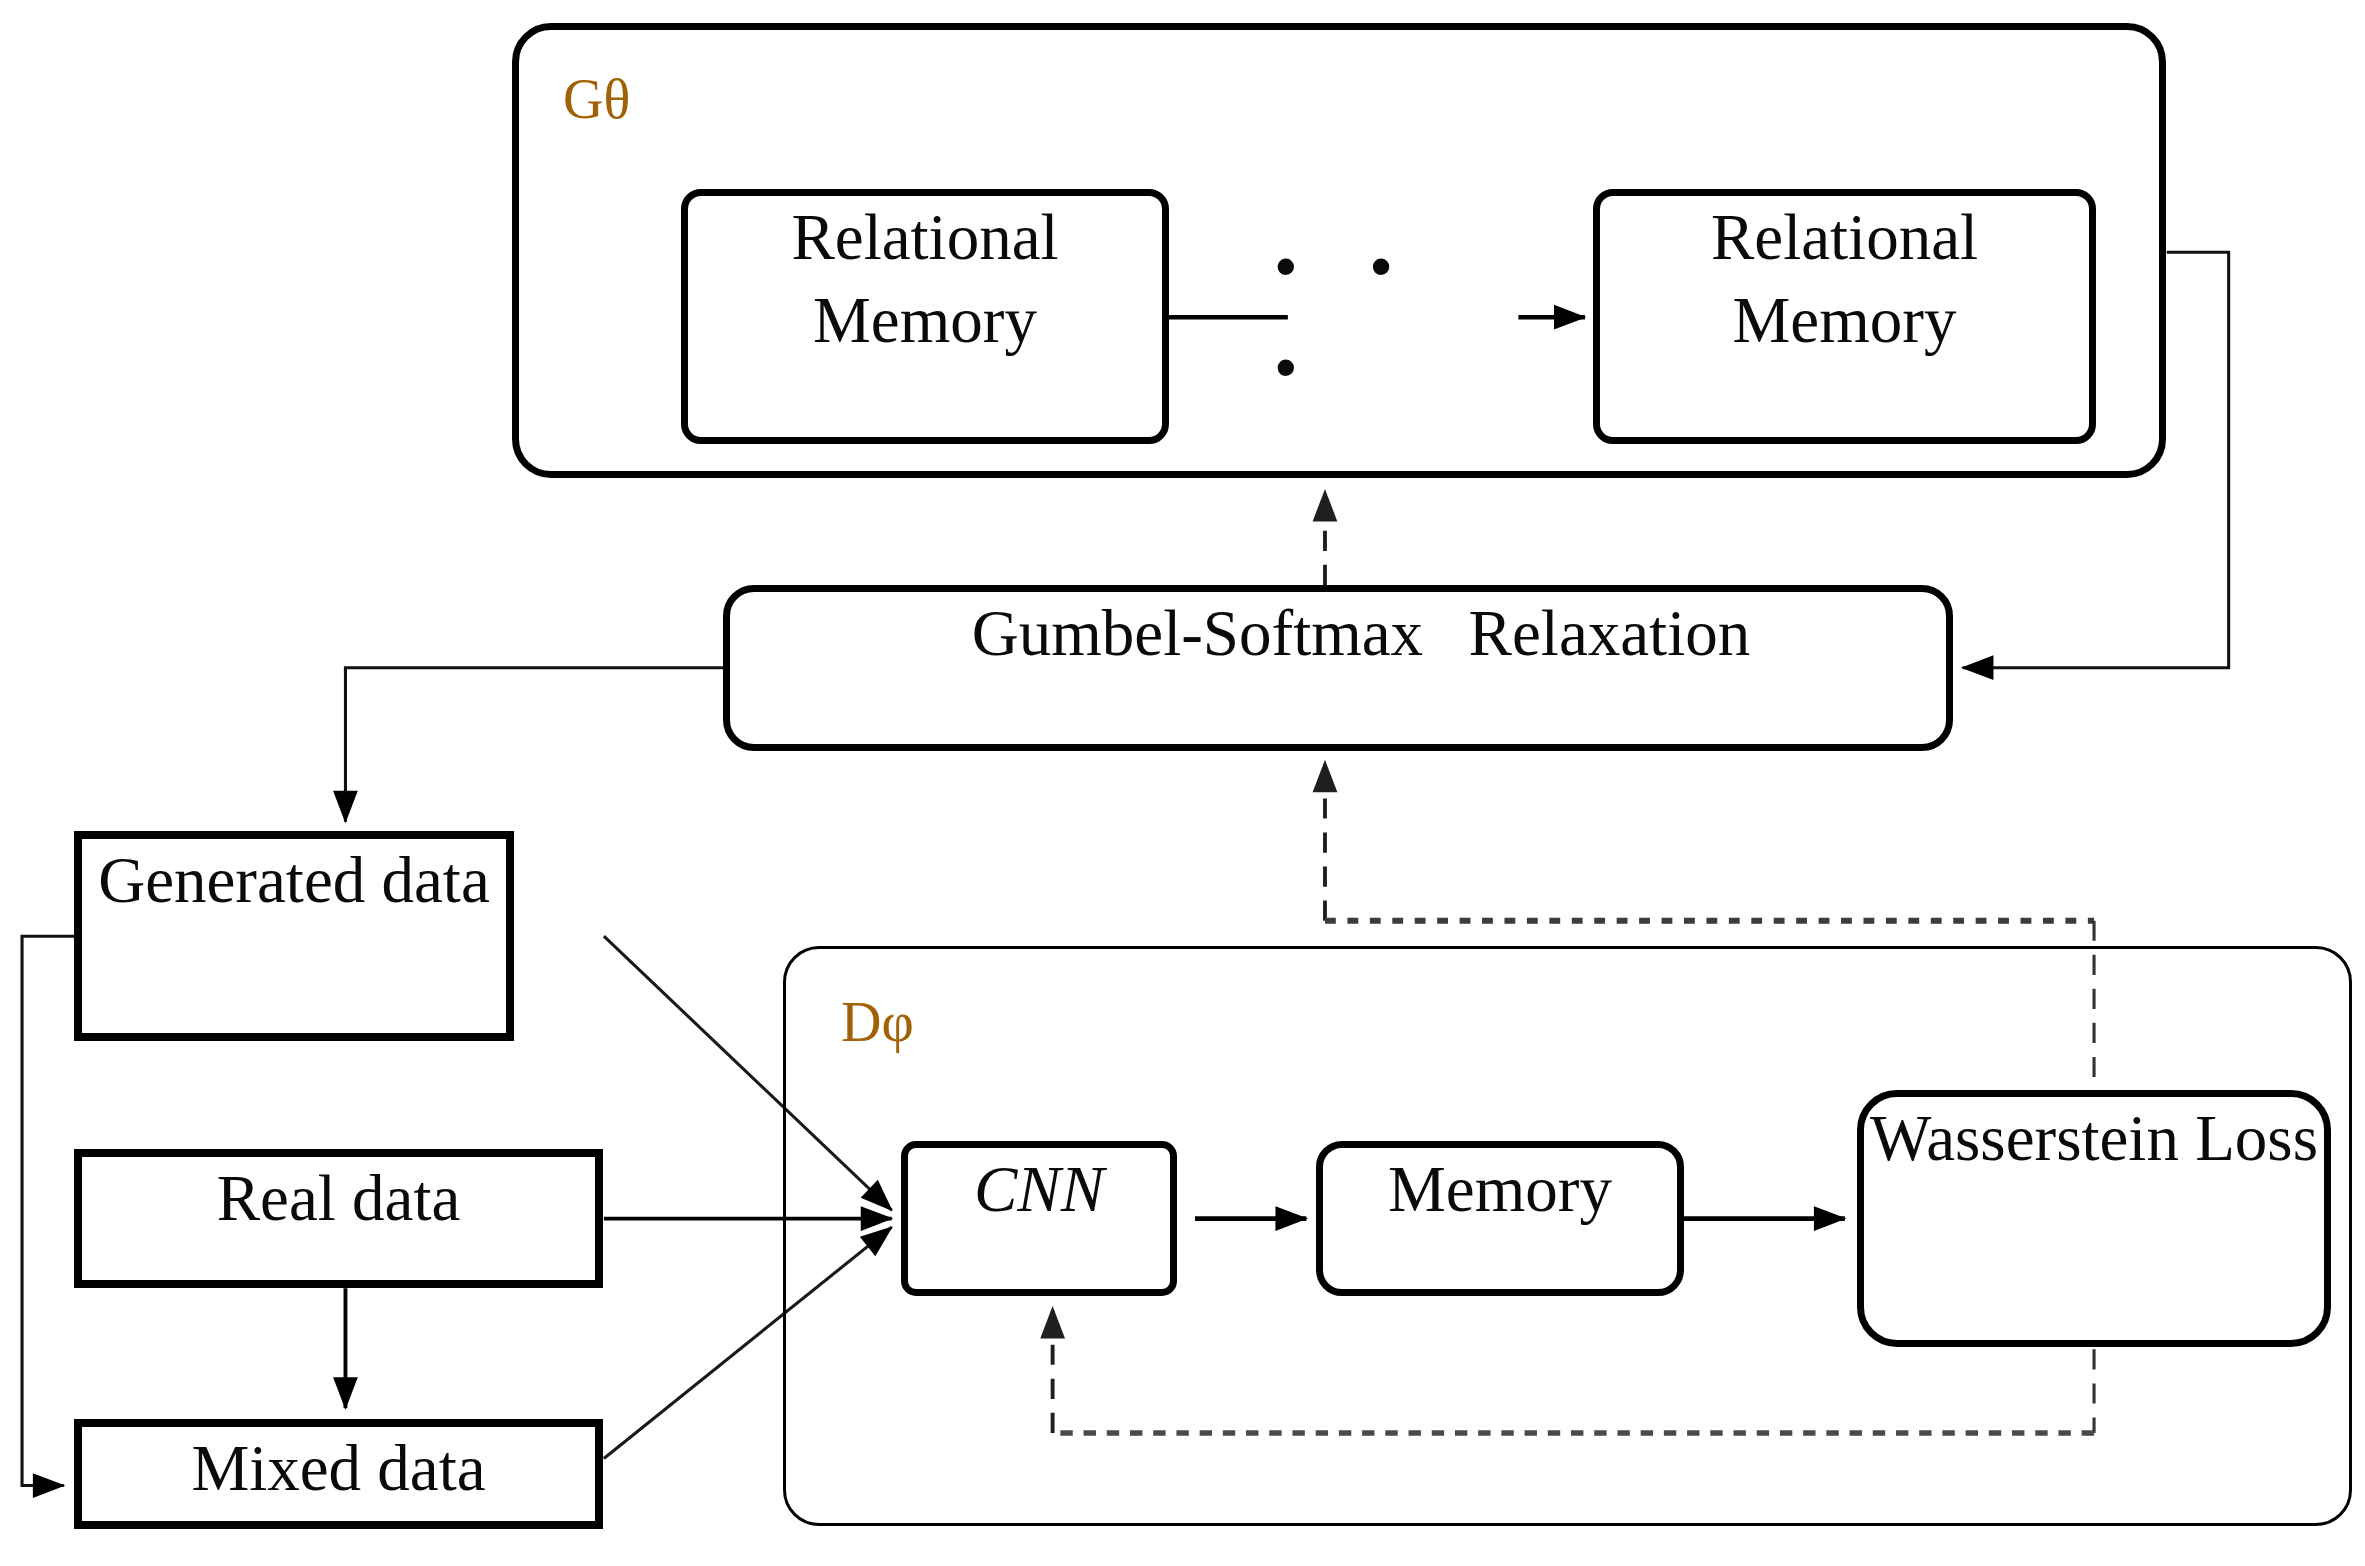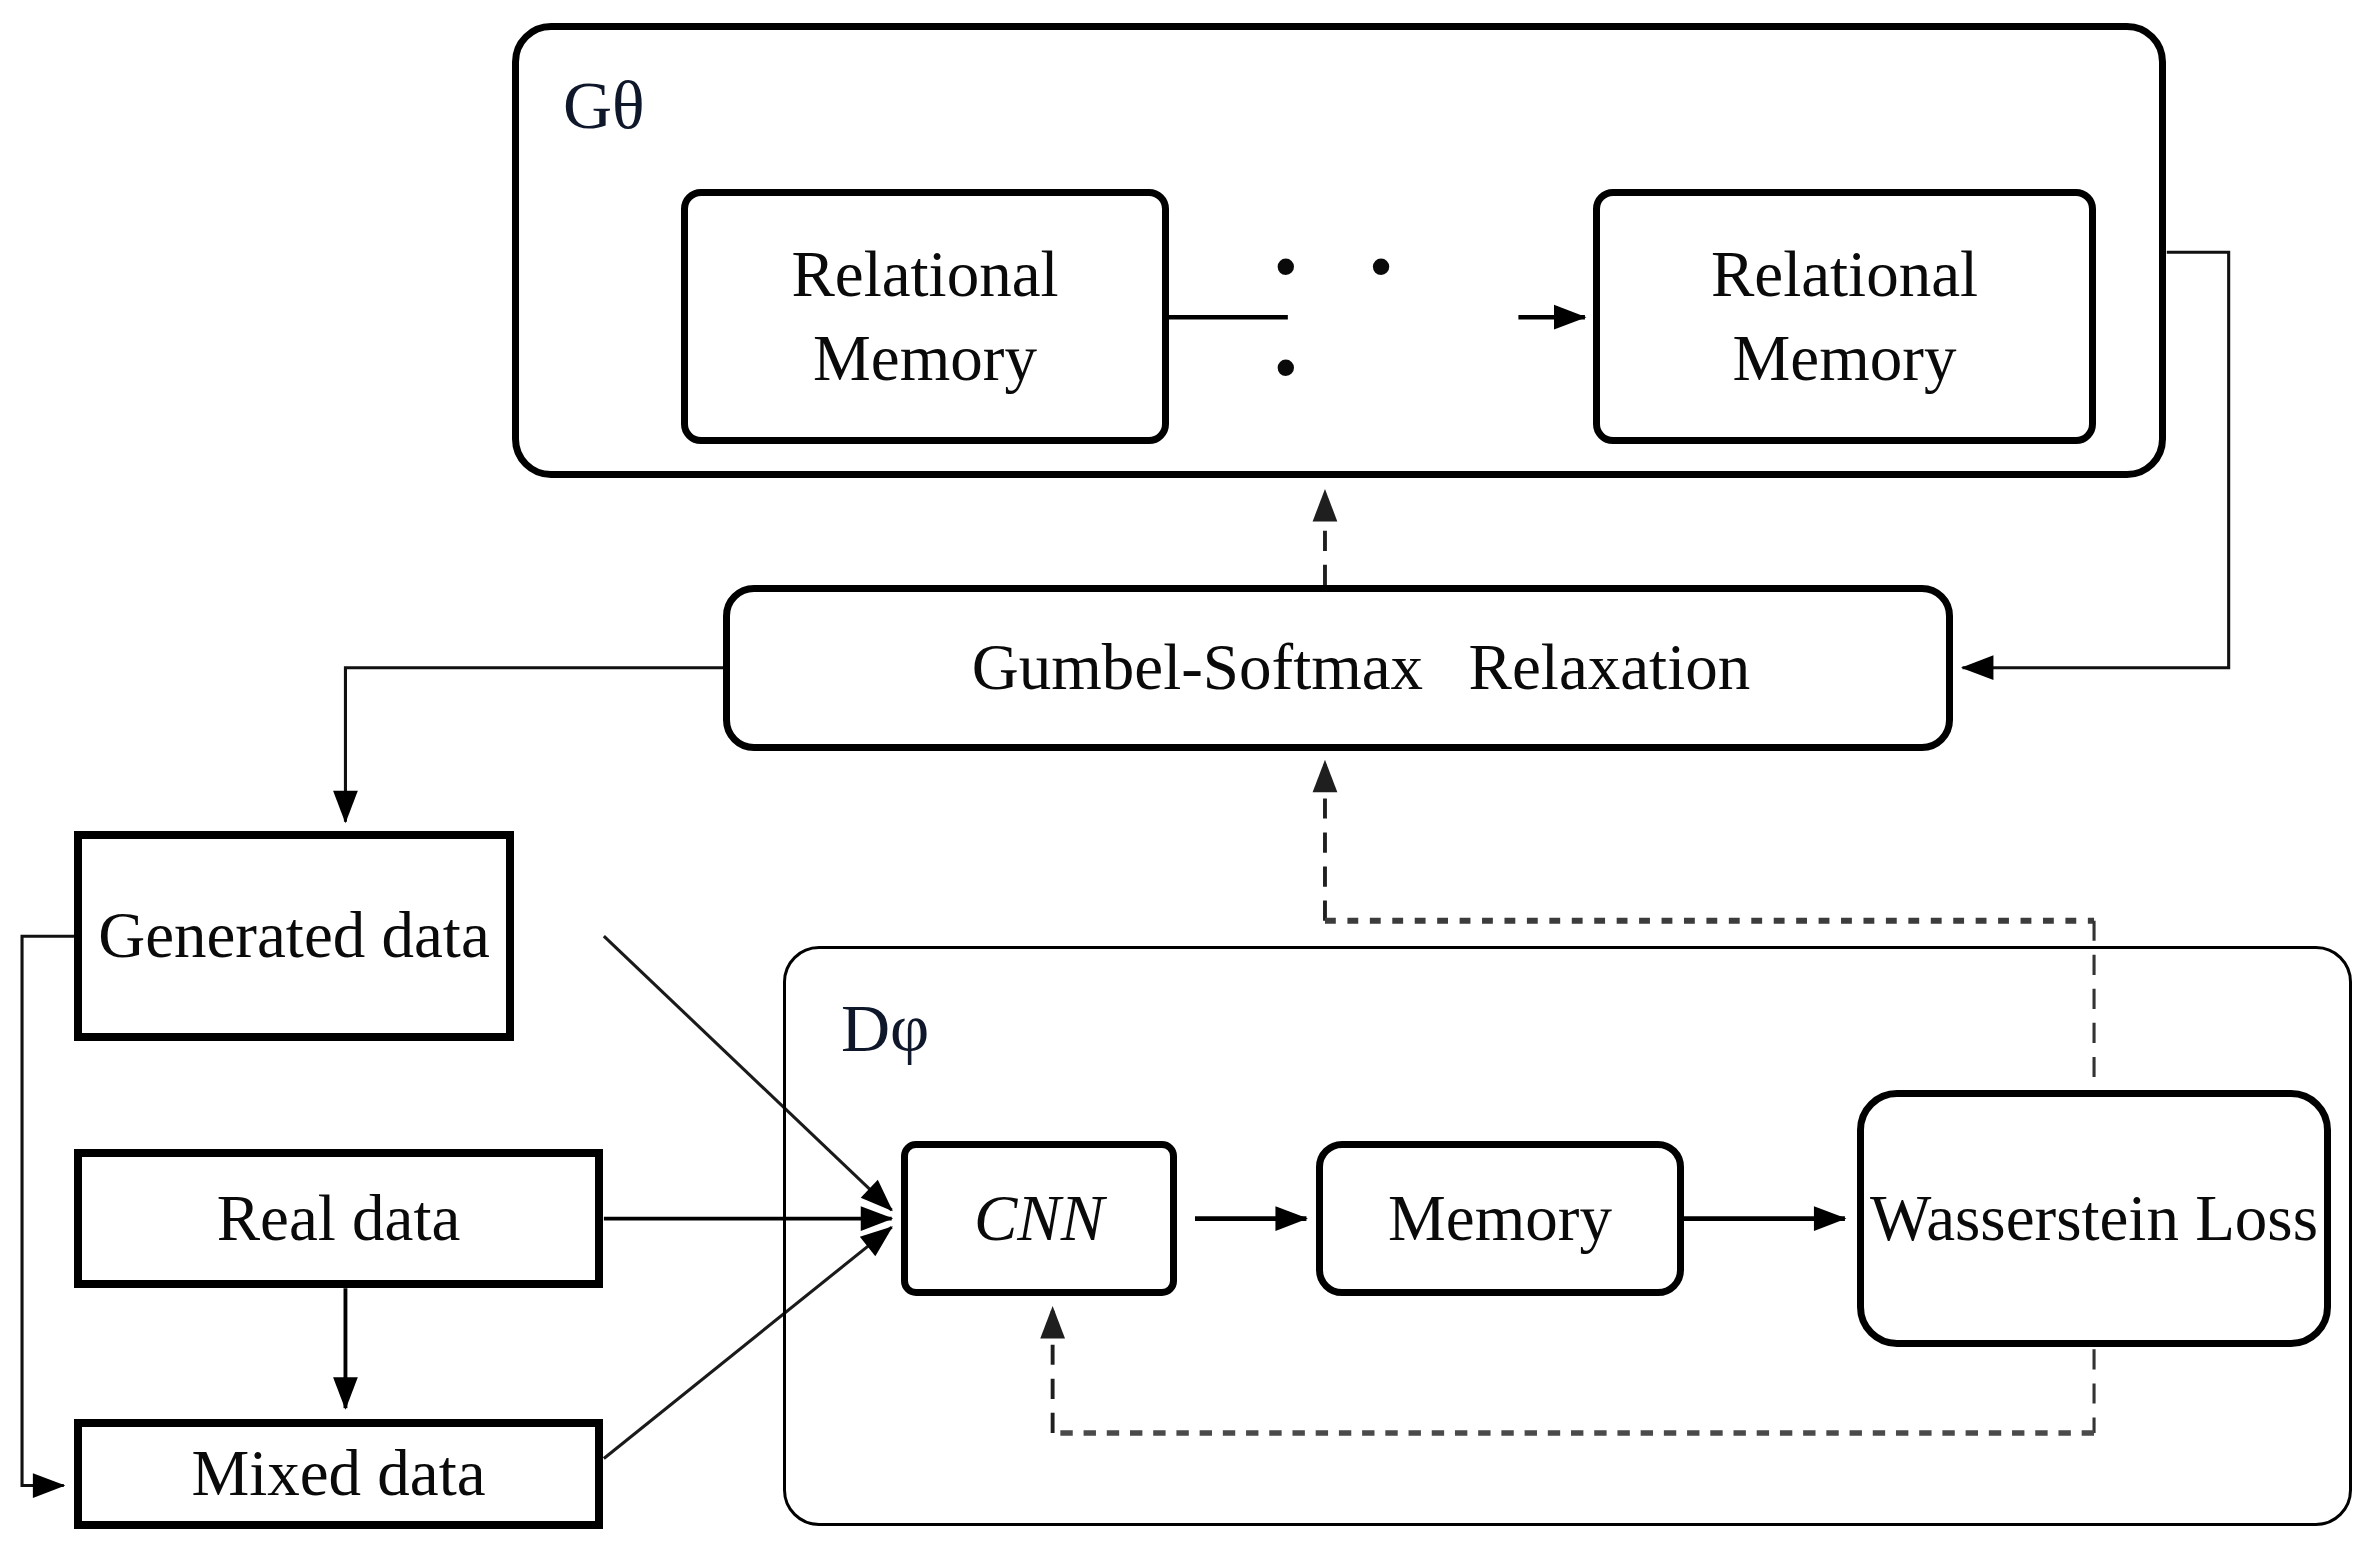"Gθ" .panel-label { color: #0f172a -> #a16207; font-size: 68px -> 56px }
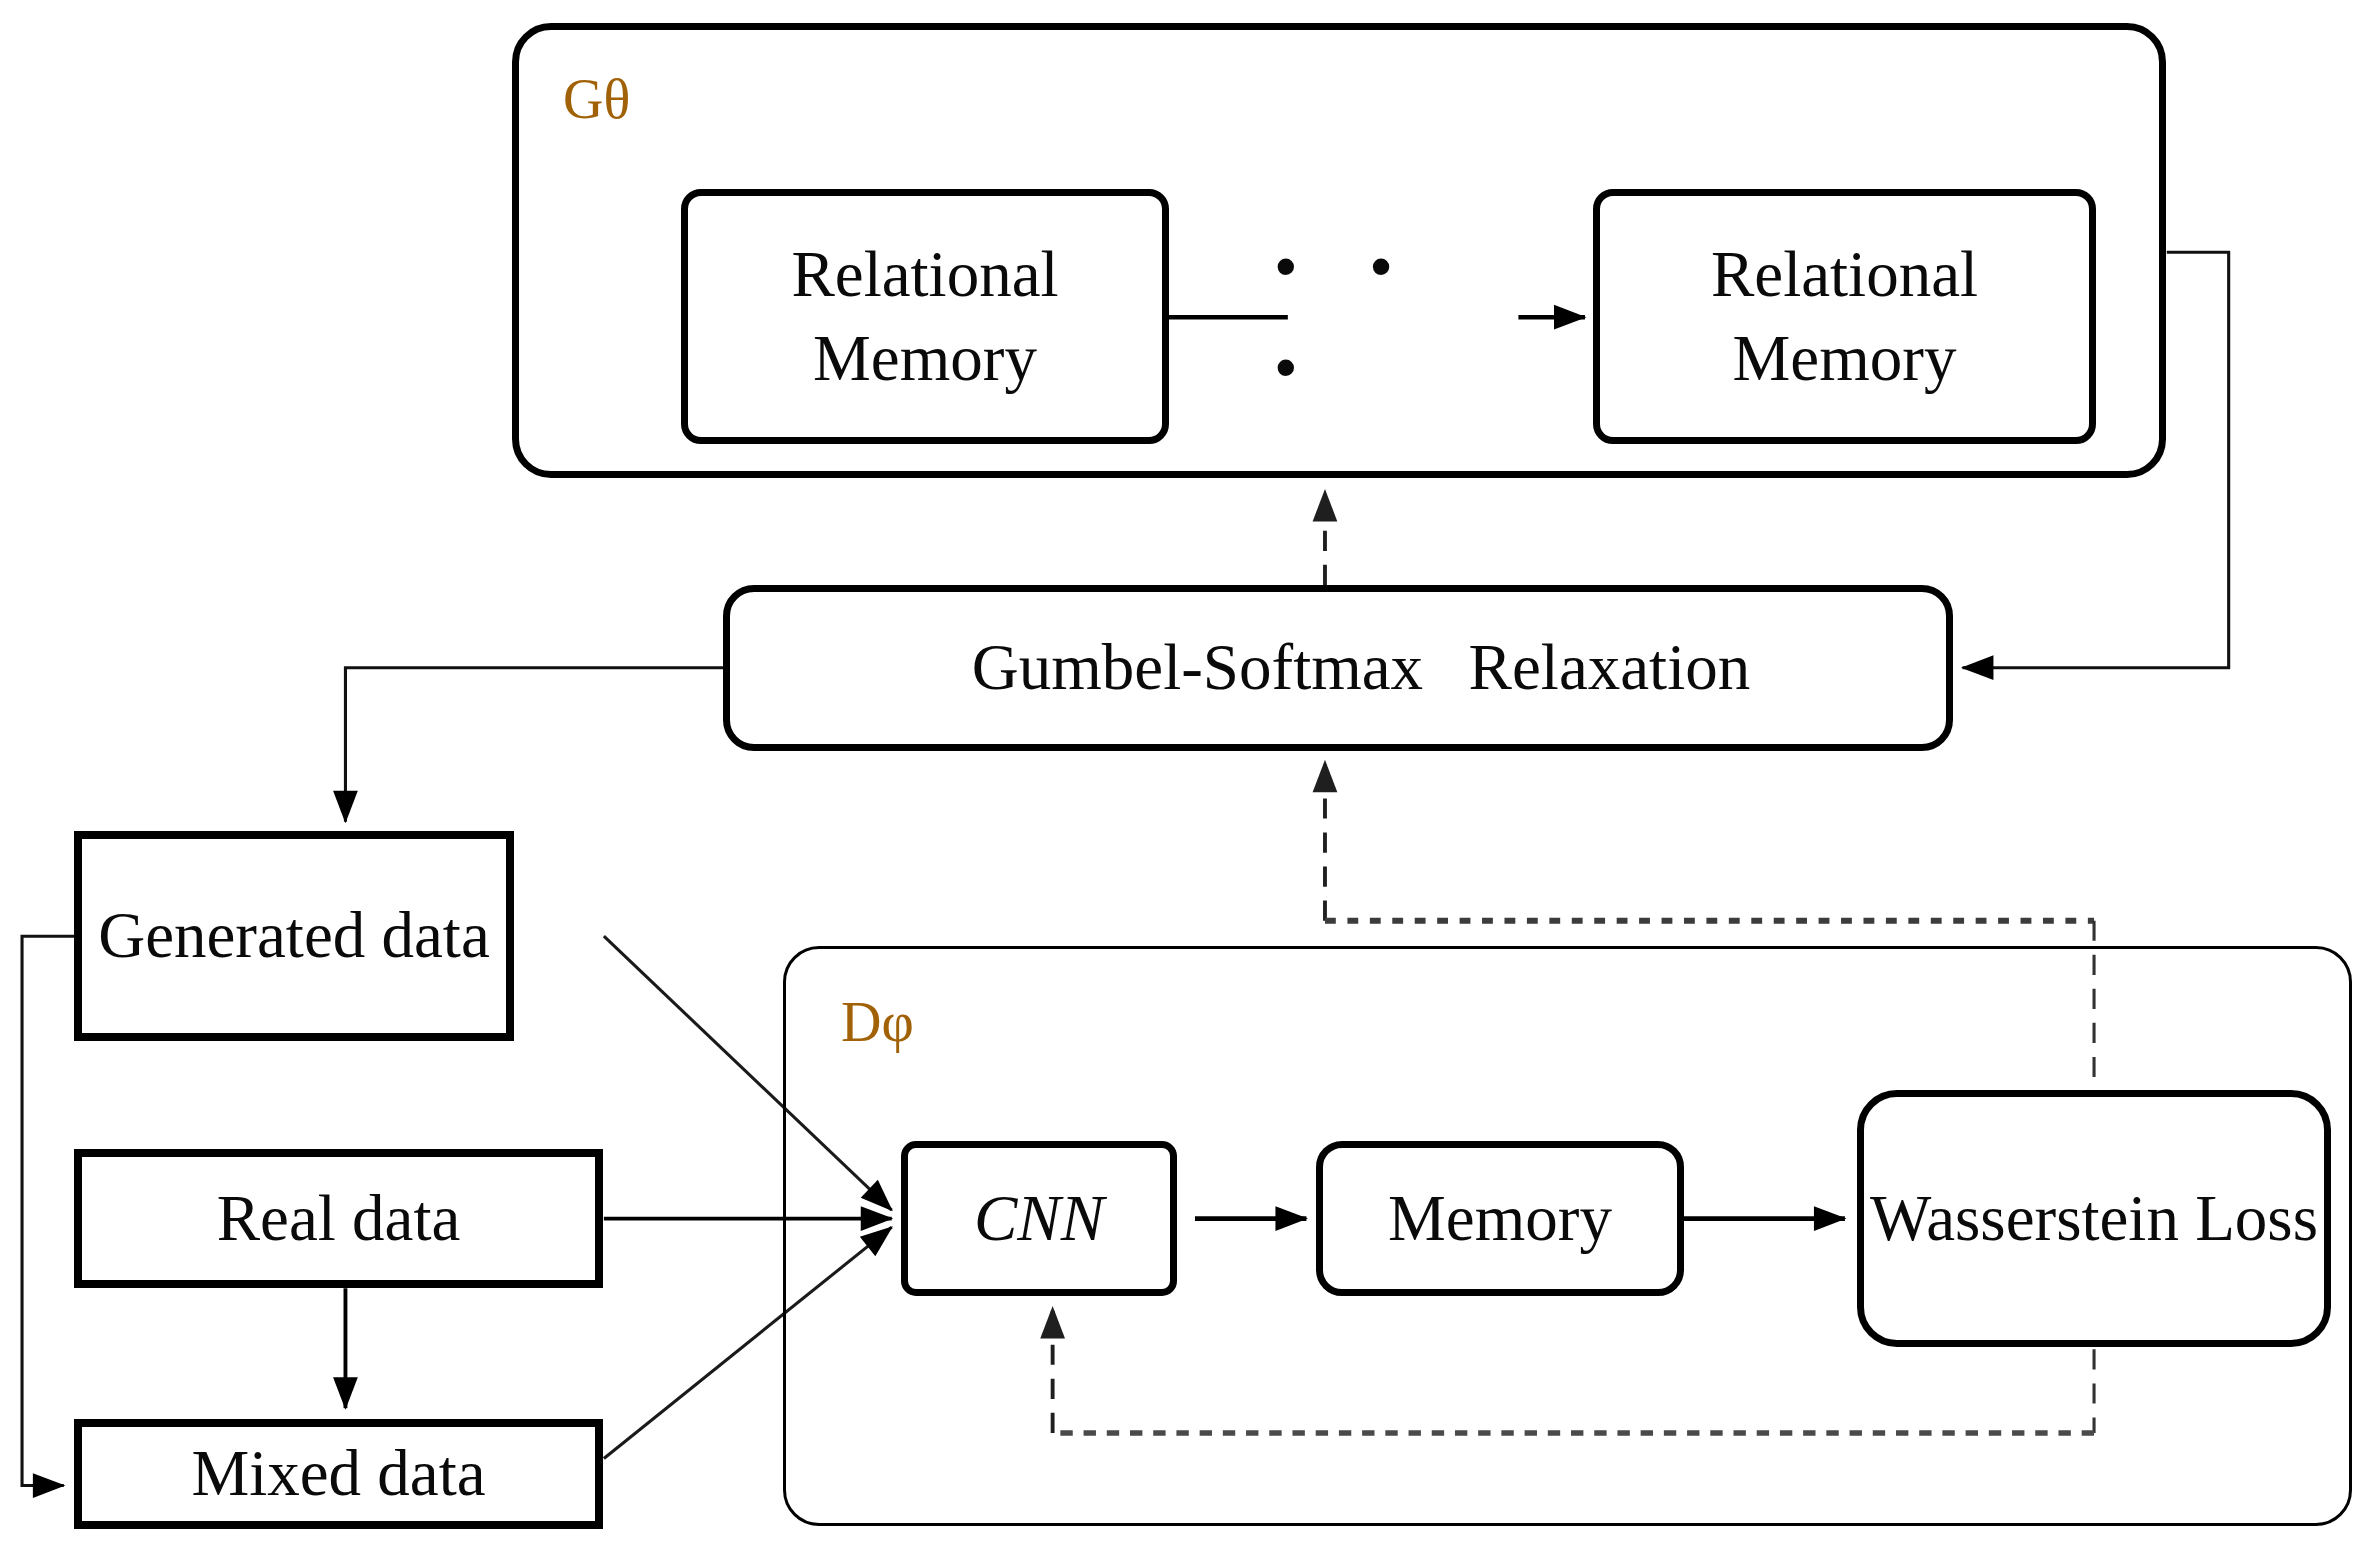"Relational Memory" .node { align-items: center -> none }
